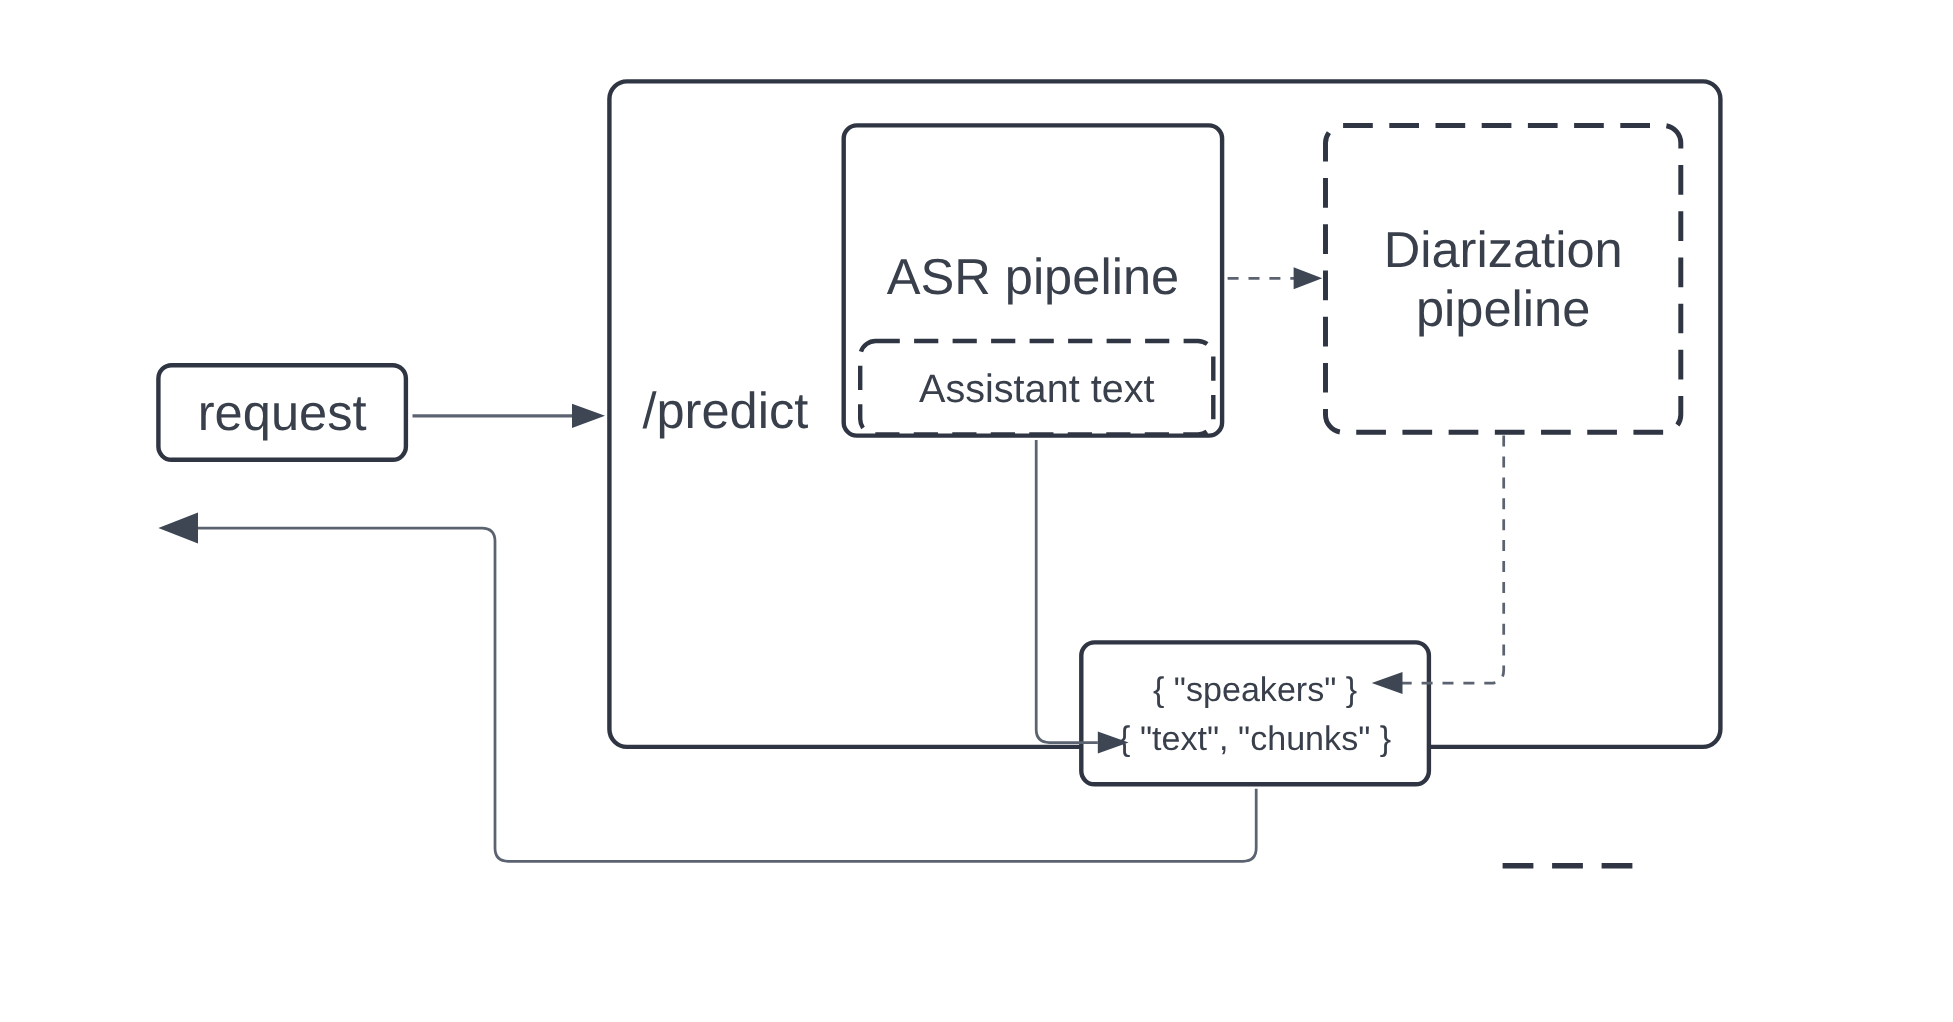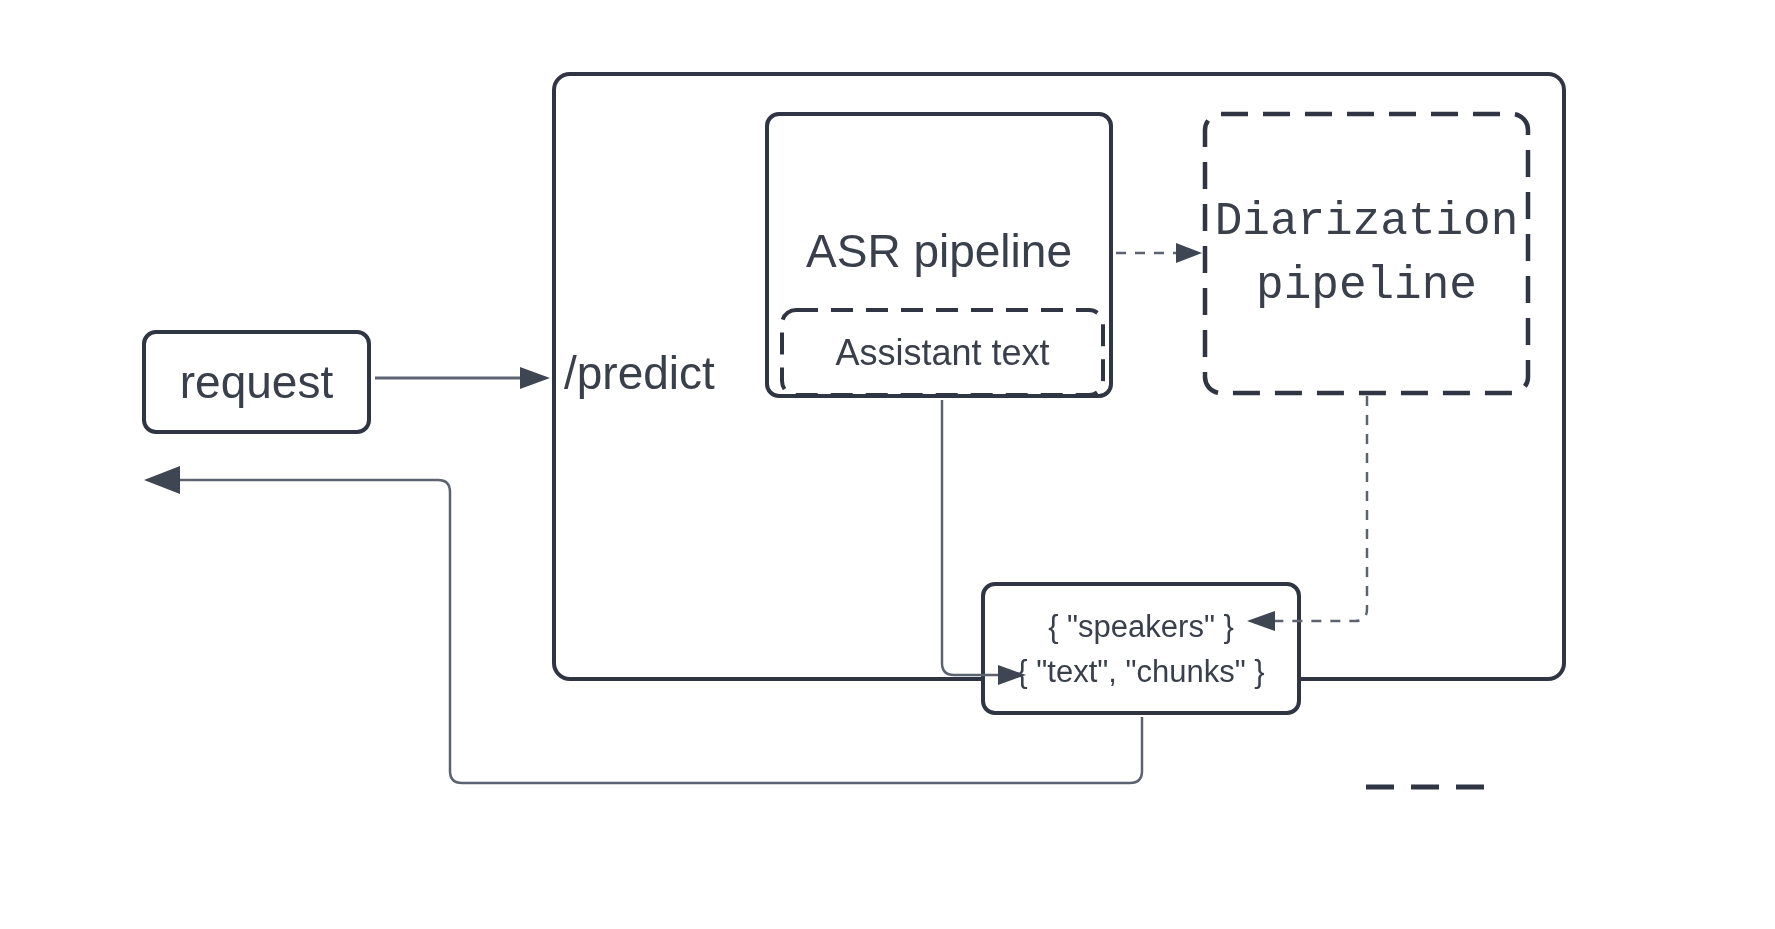"Diarization pipeline" .diarization-label { font-family: Liberation Mono, monospace -> none; line-height: 64px -> 53px }
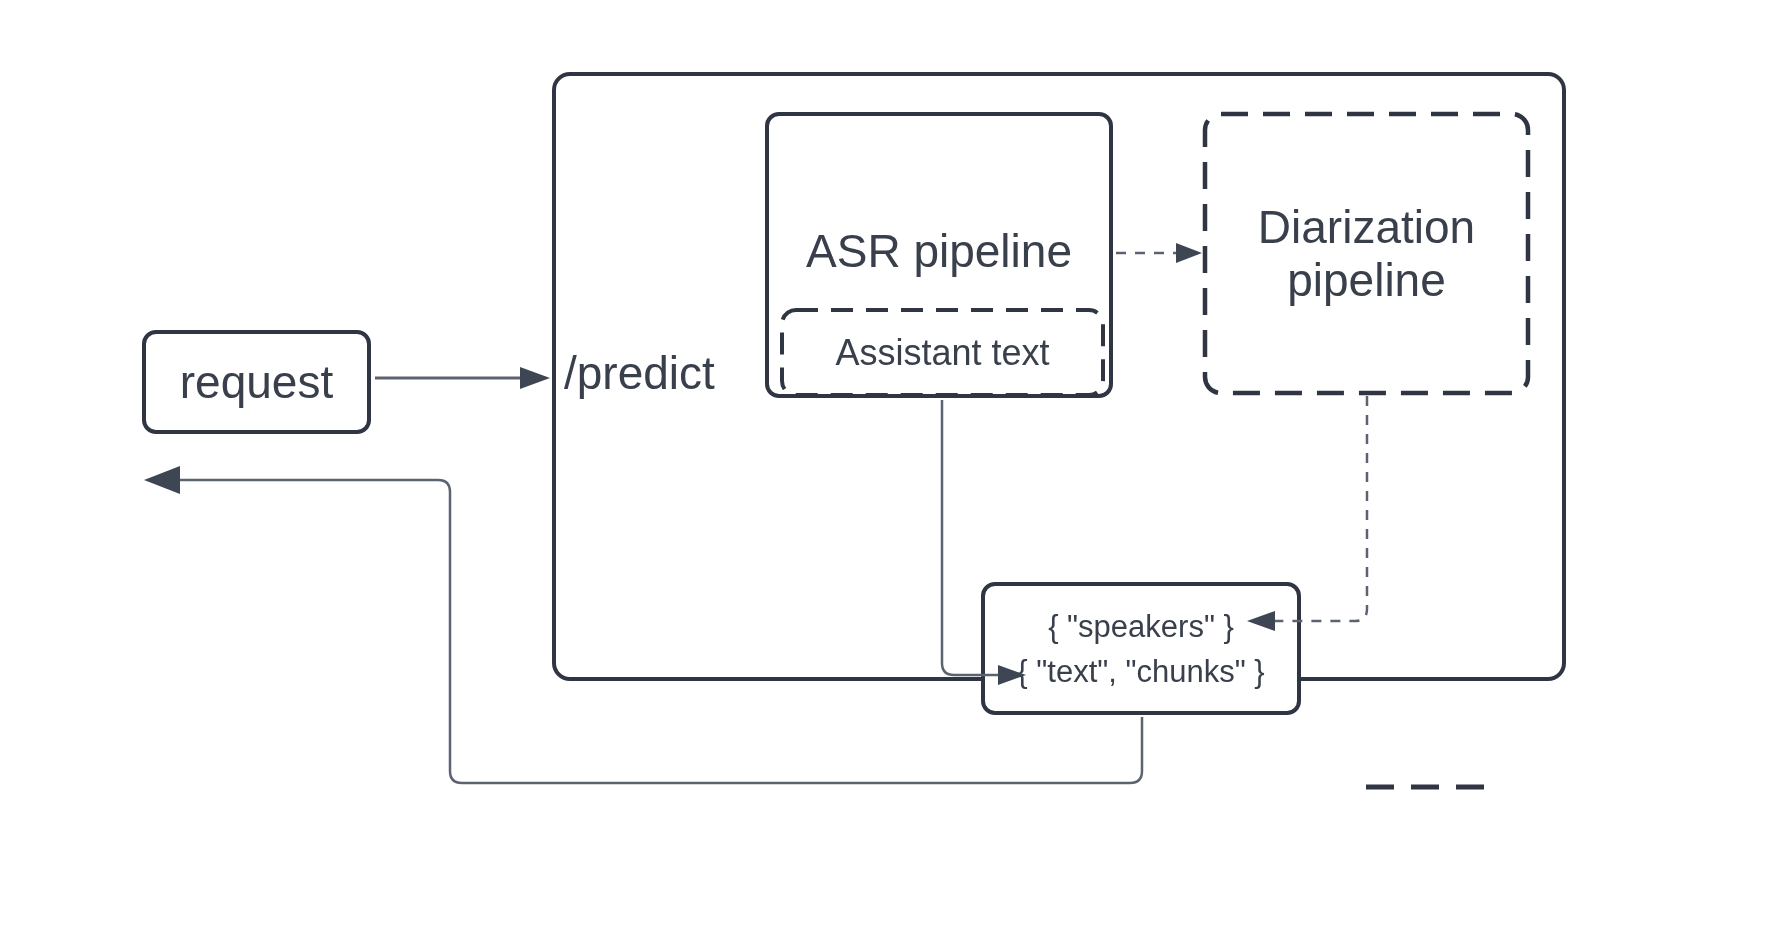"request" .request-box { height: 104px -> 90px }
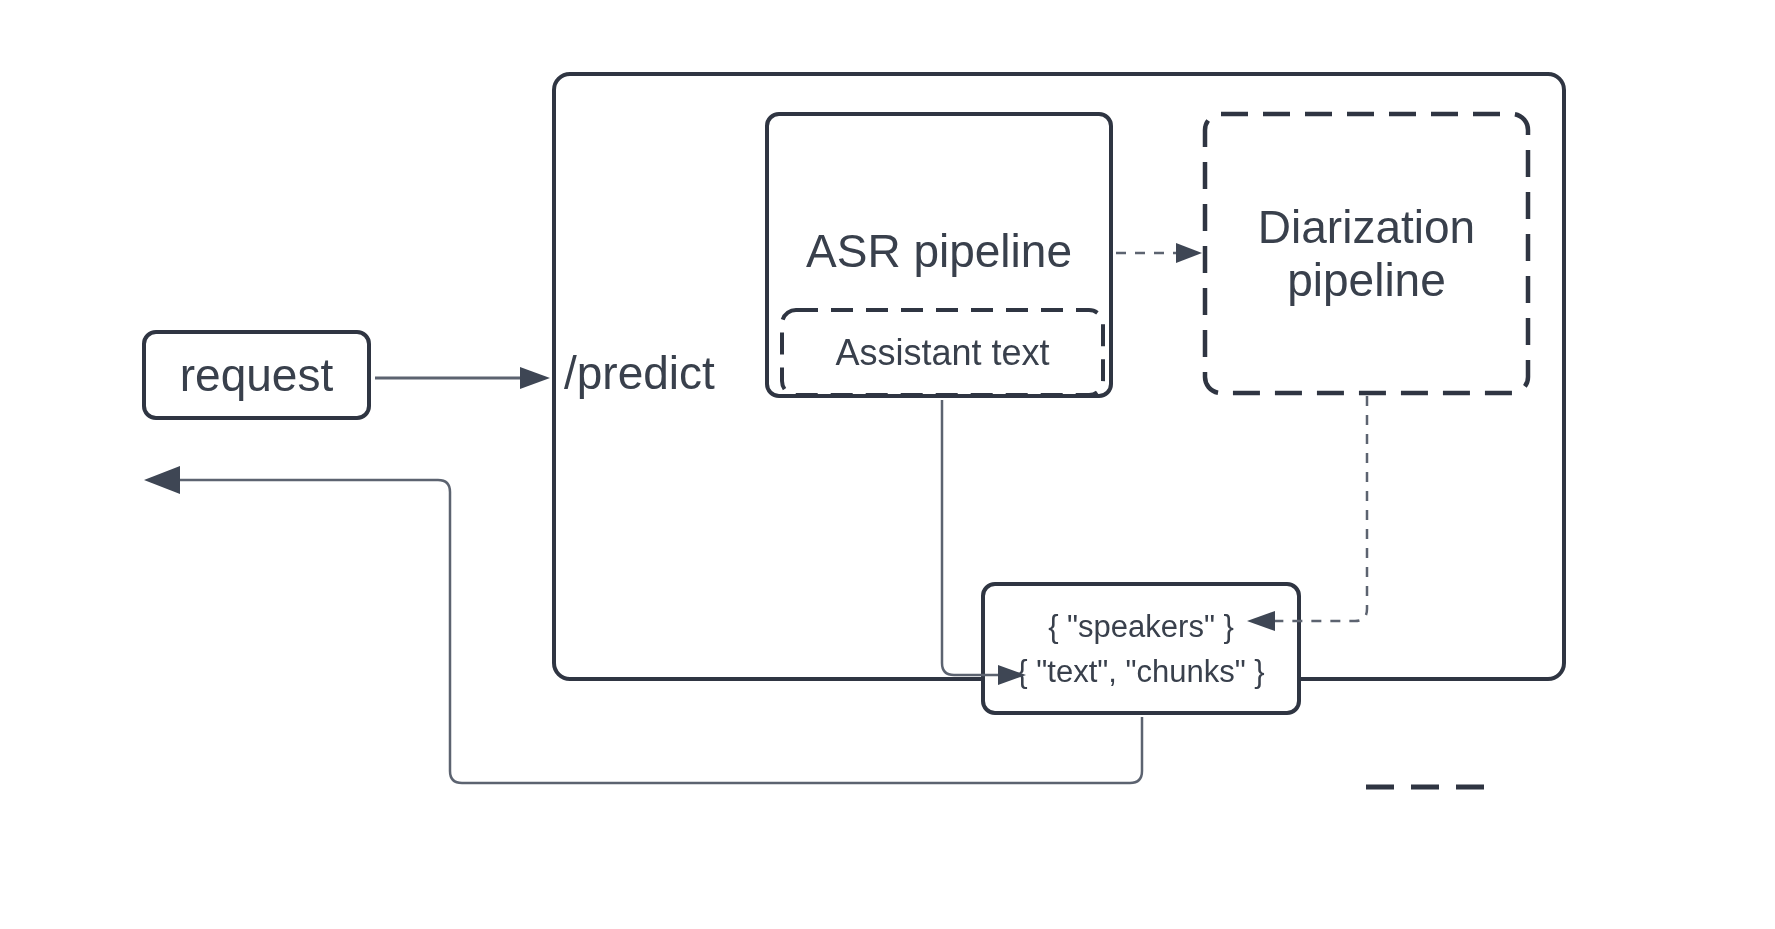"/predict" .predict-label { left: 564px -> 584px }
